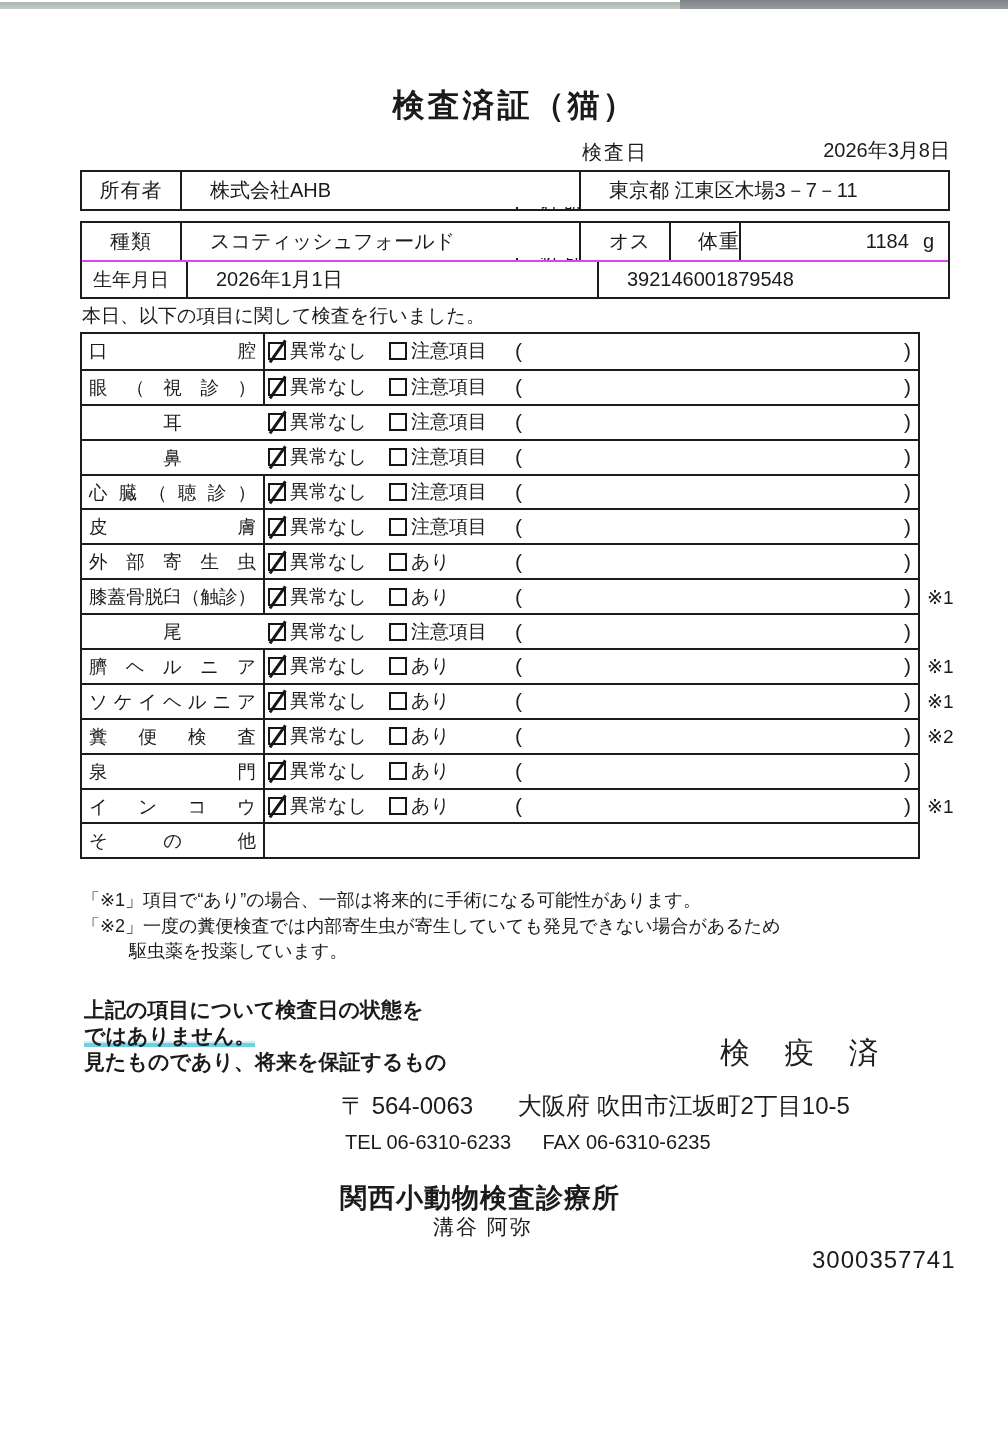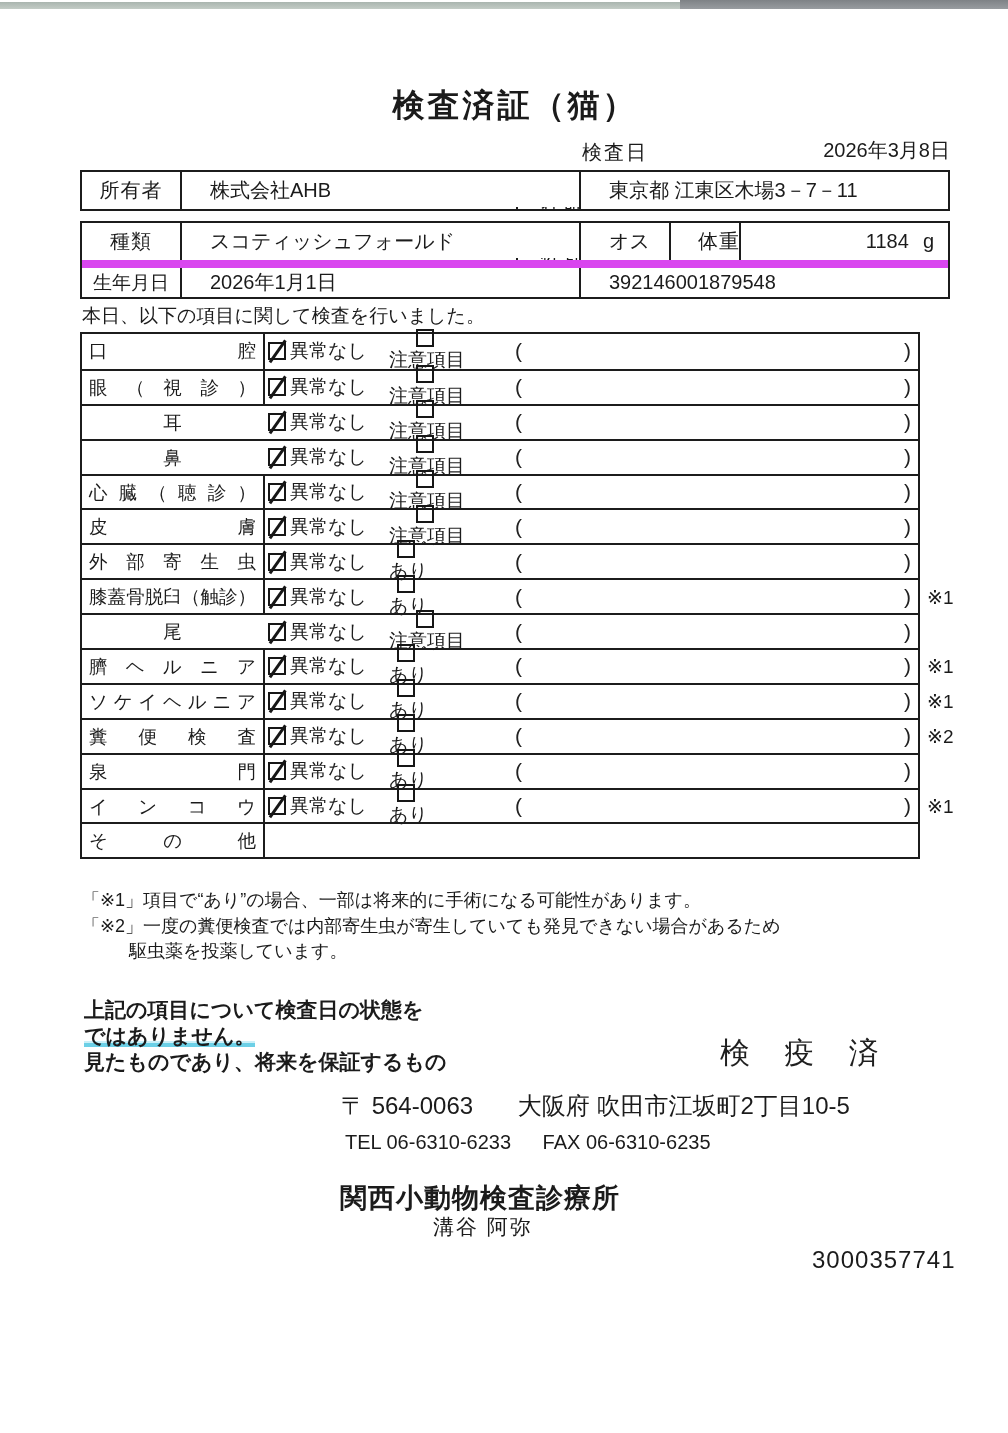"生年月日" .trow + .trow { border-top: 8px solid #d946ef -> 2px solid #d946ef; gap: none -> 6px }
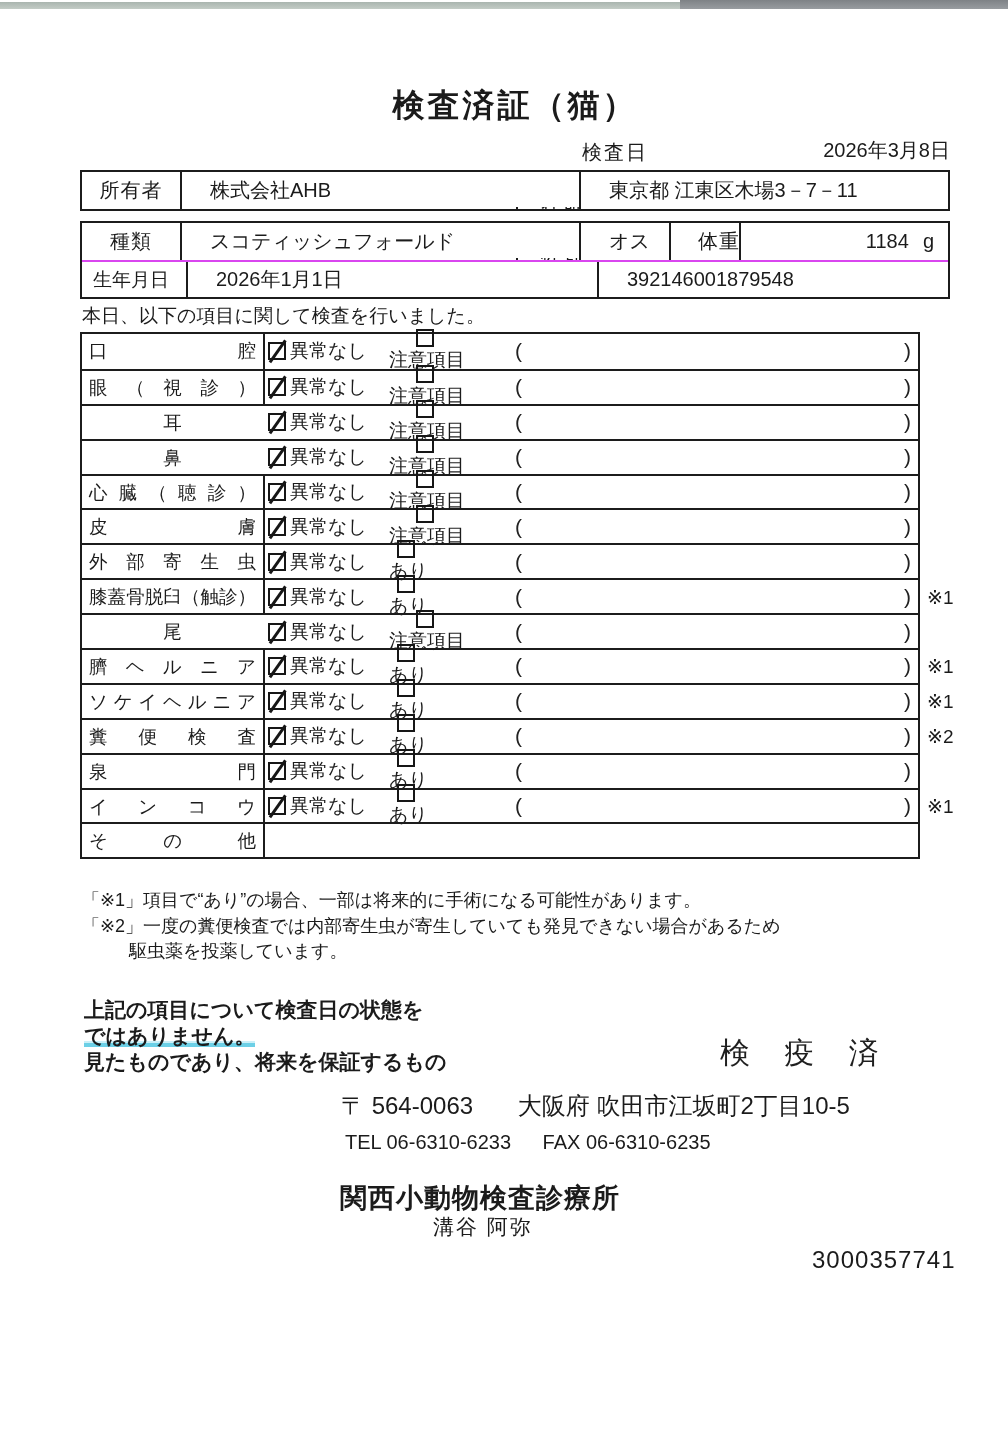"注意項目" .g2 { flex-direction: column -> none }
